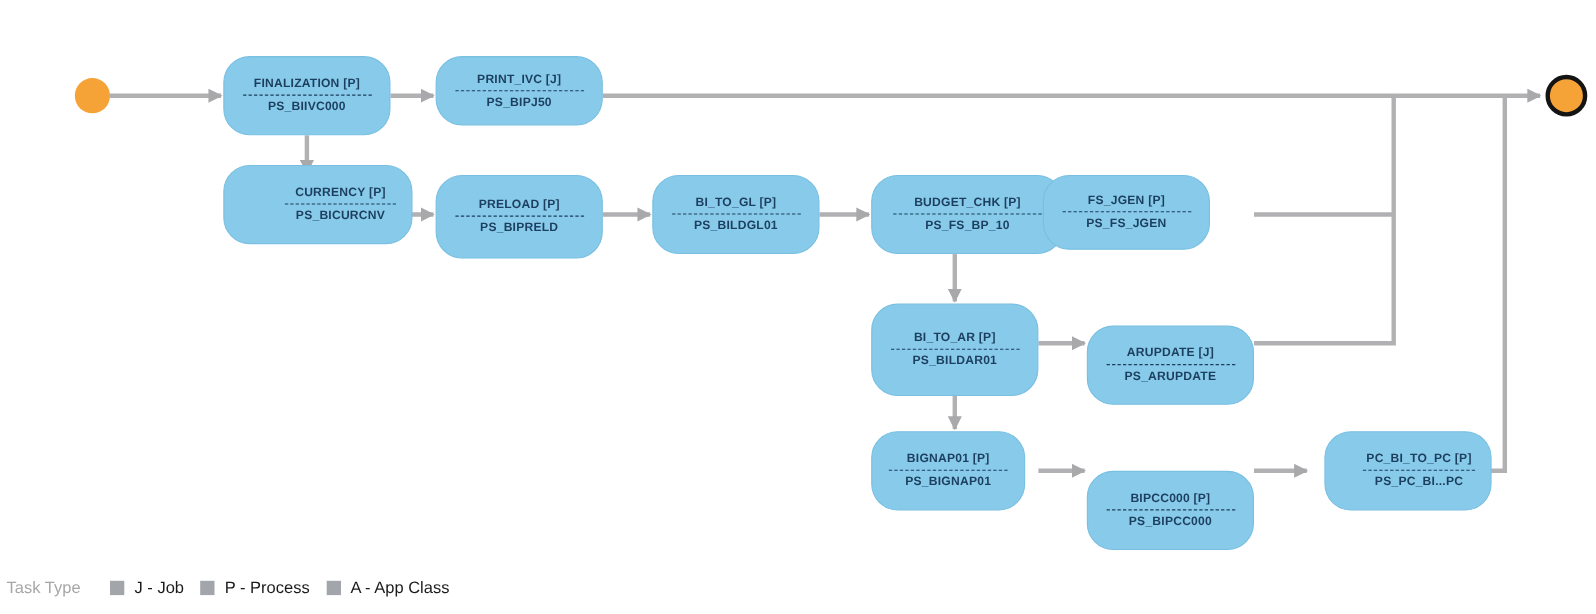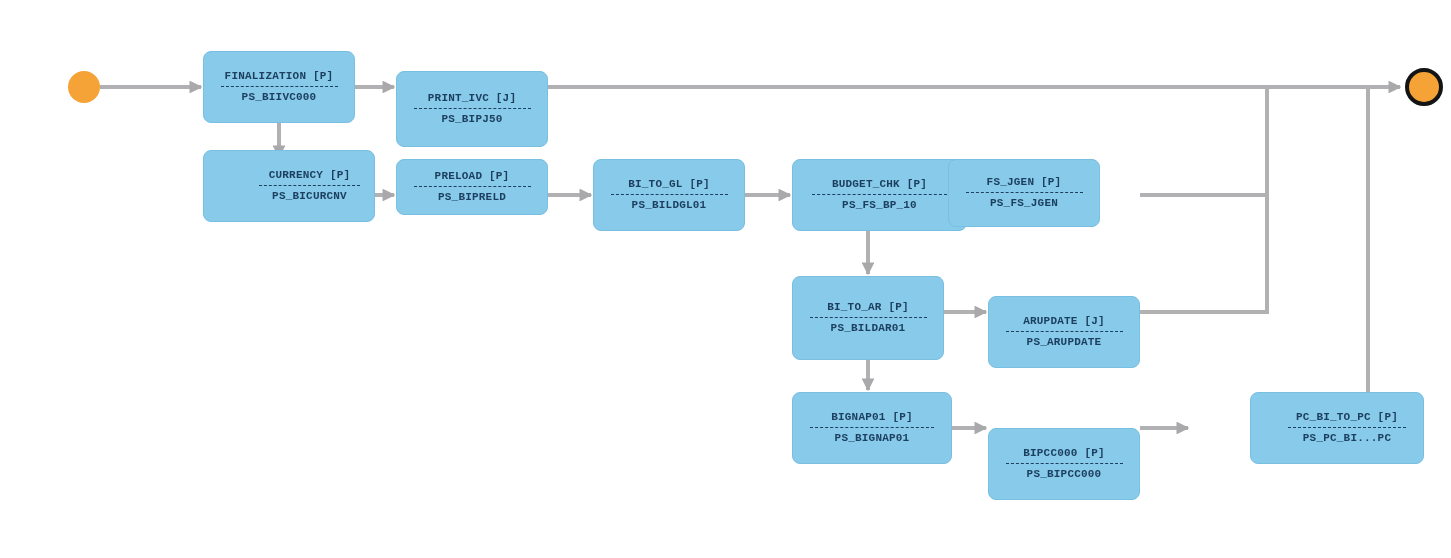"FINALIZATION [P]" .node { border-radius: 8px -> 24px; font-family: Liberation Mono, monospace -> none }
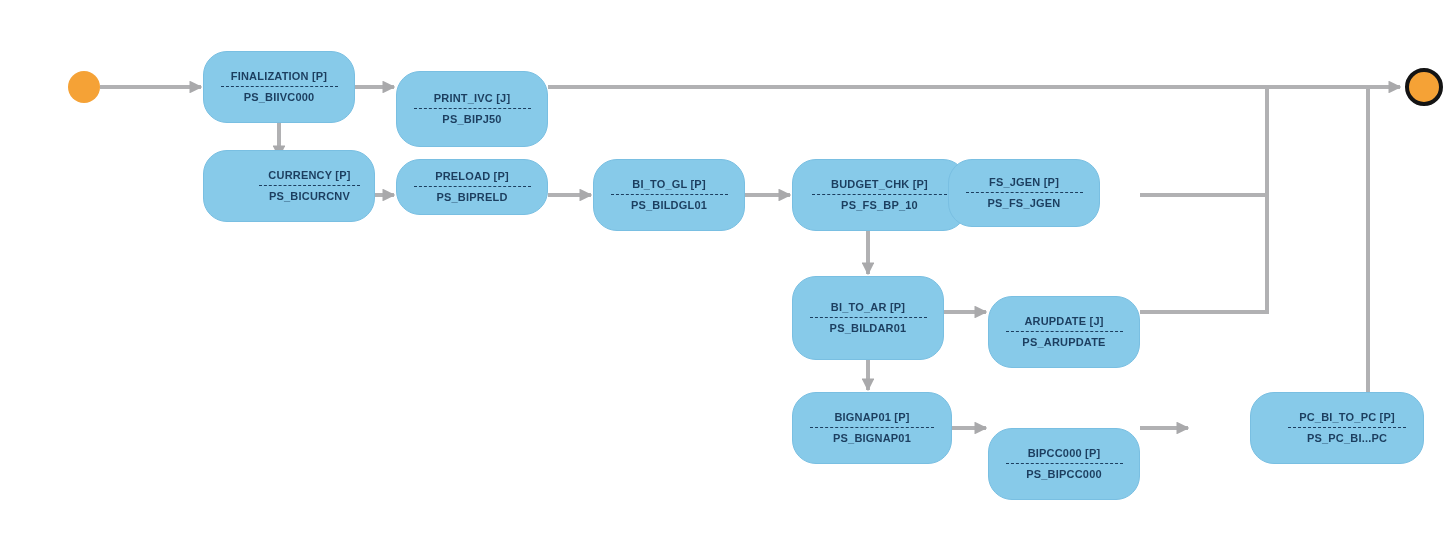"PRINT_IVC [J]" div.node { height: 76px -> 63px; margin-top: 20px -> none }
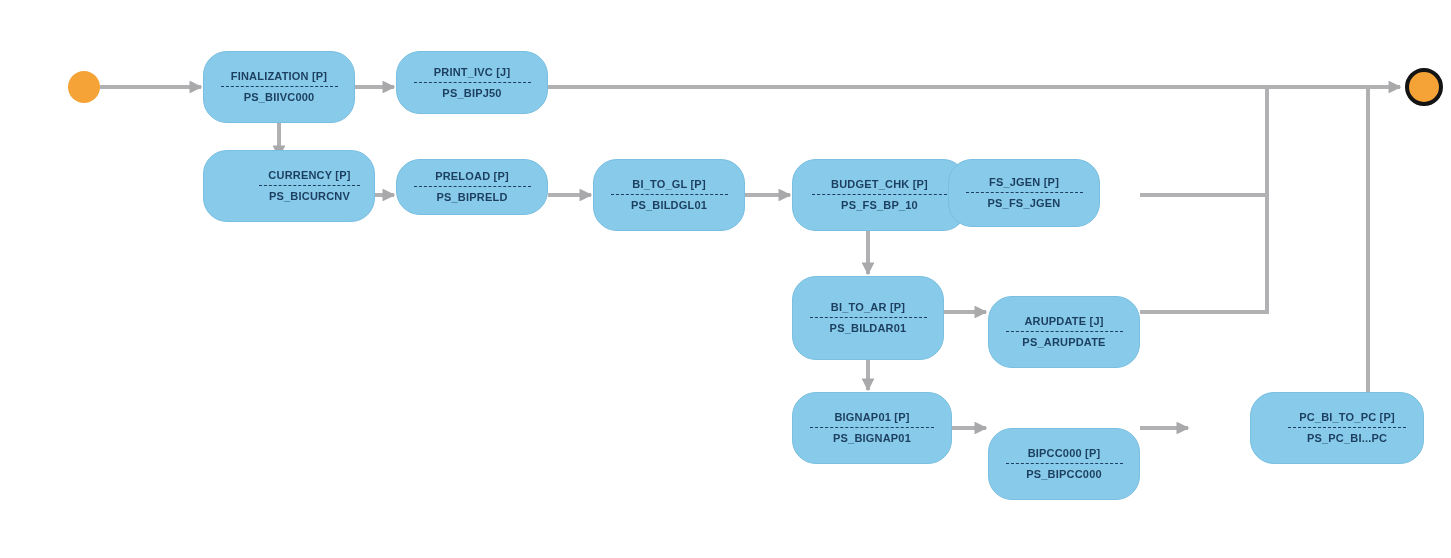"PRELOAD [P]" div.node { height: 56px -> 76px }
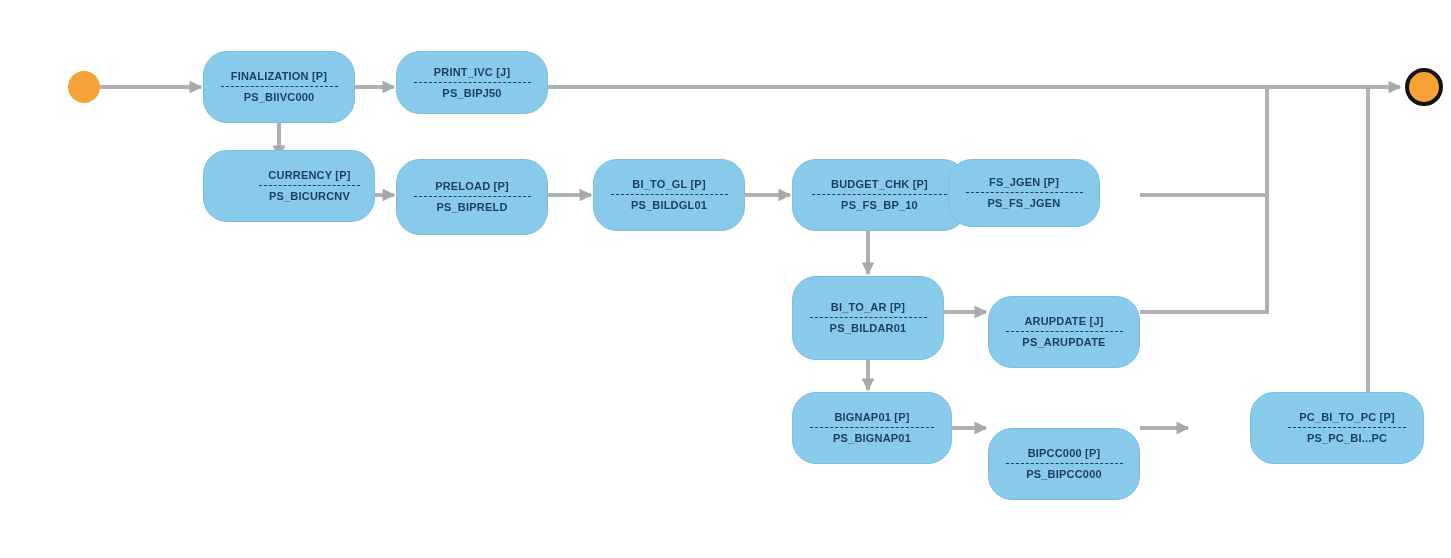"BIGNAP01 [P]" div.node { width: 160px -> 140px }
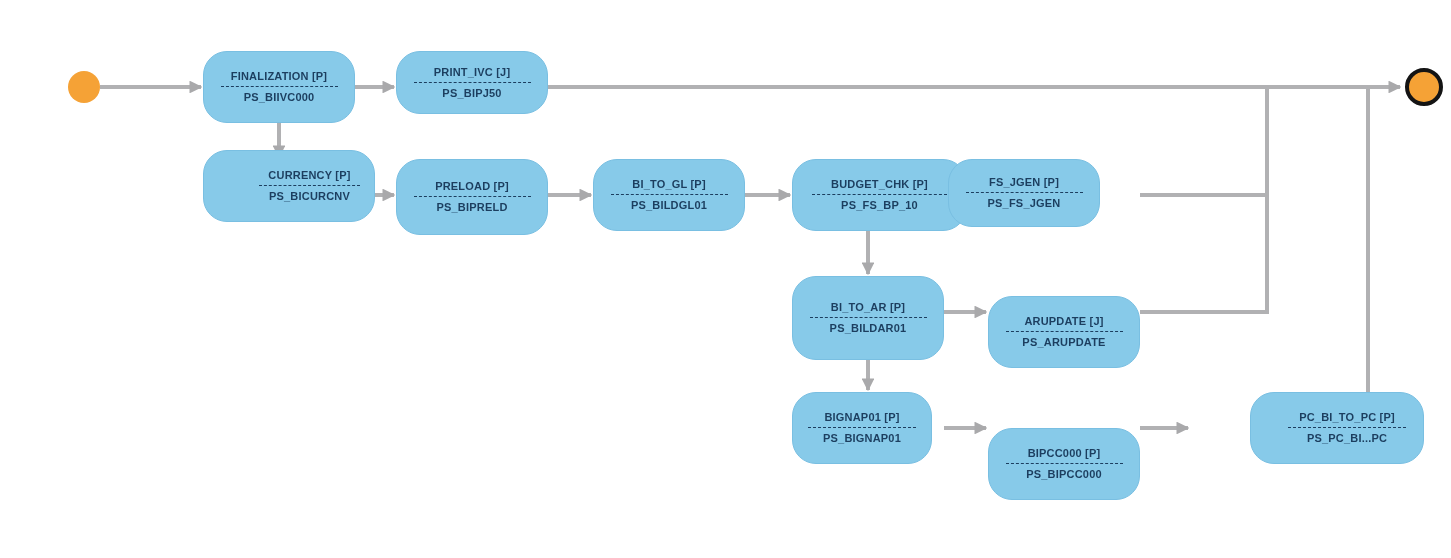"PC_BI_TO_PC [P]" div.node { left: 1250px -> 1204px; width: 174px -> 152px }
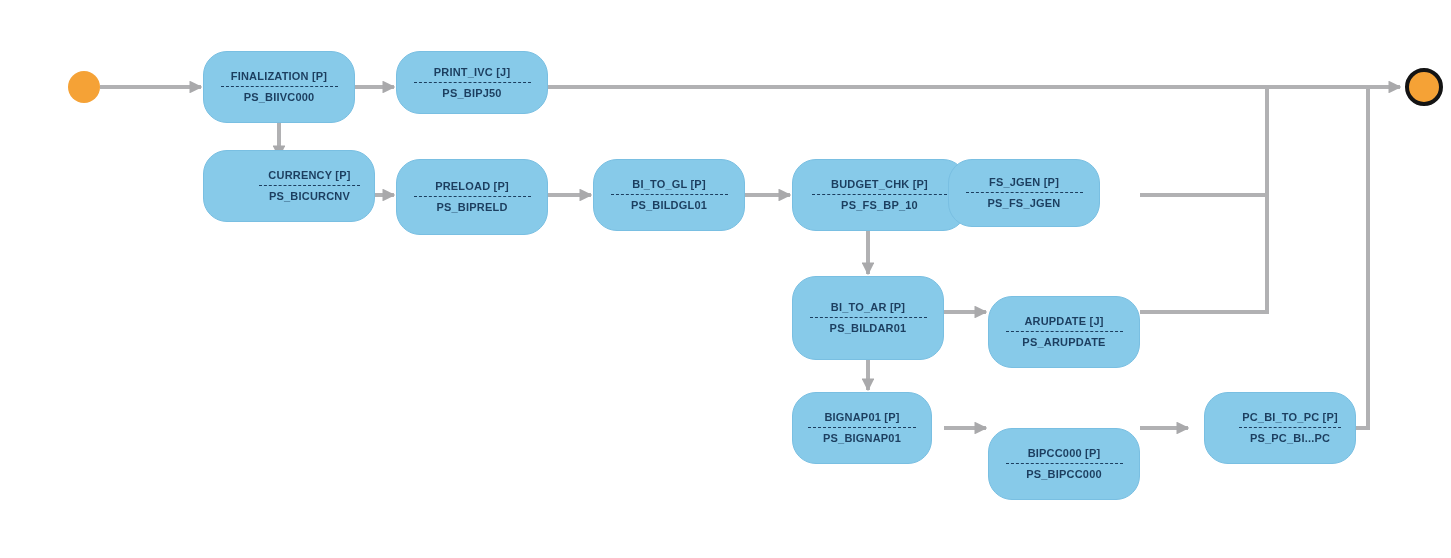"Task Type" div.legend { html: none -> <div> <span>Task Type</span> <span> <span></span> <span>J - Job</span> </span> <span> <span></span> <span>P - Process</span> </span> <span> <span></span> <span>A - App Class</span> </span> </div> }
